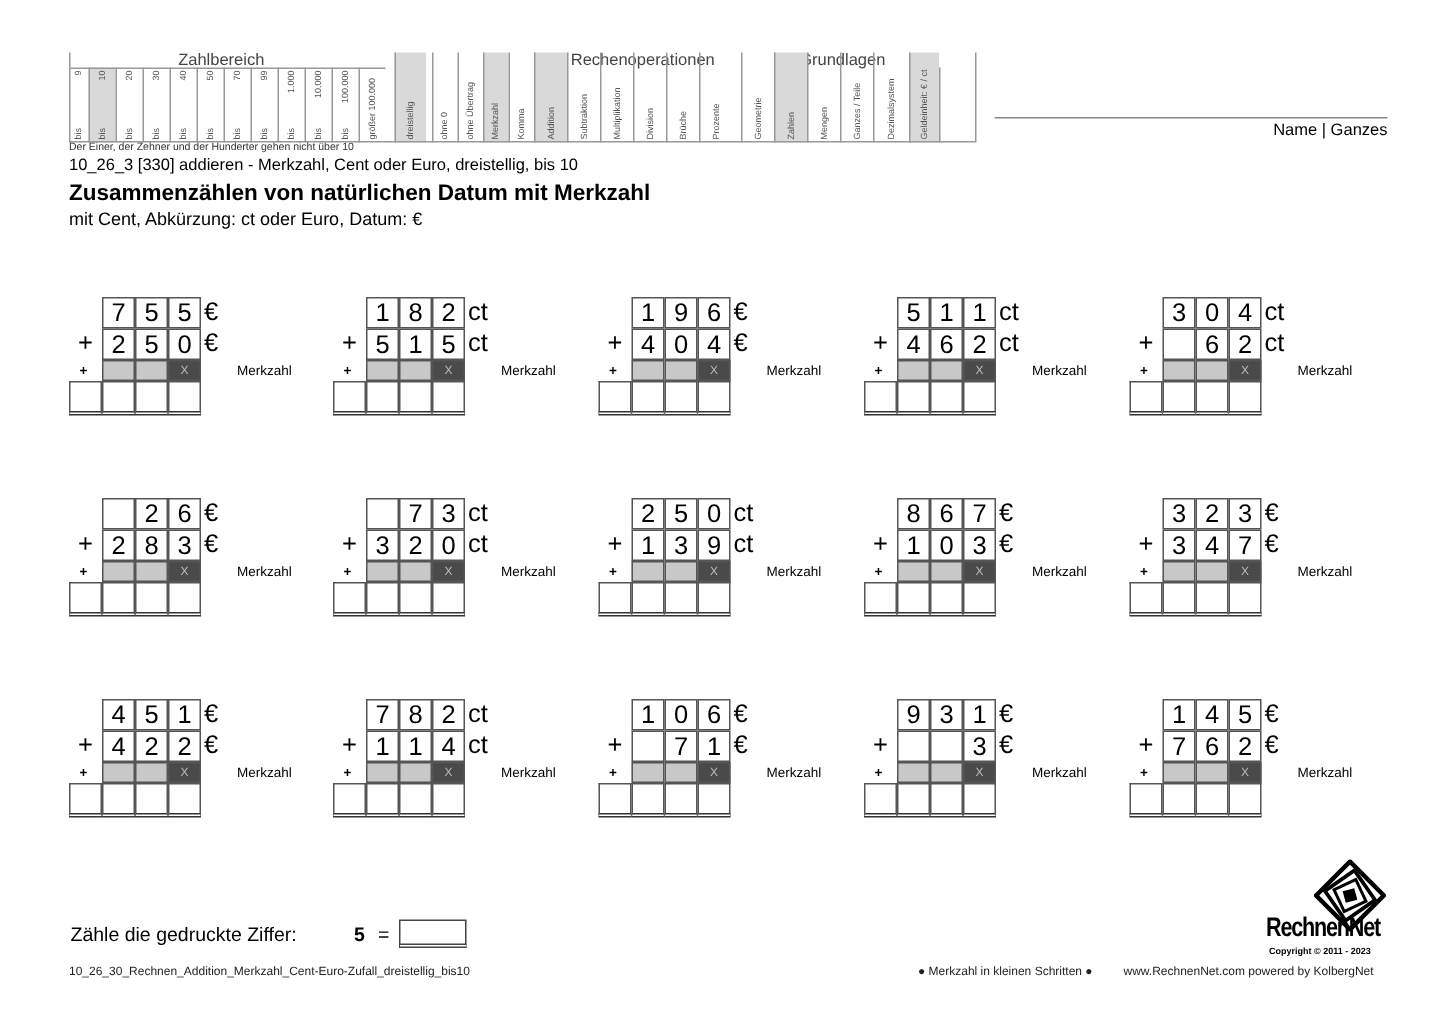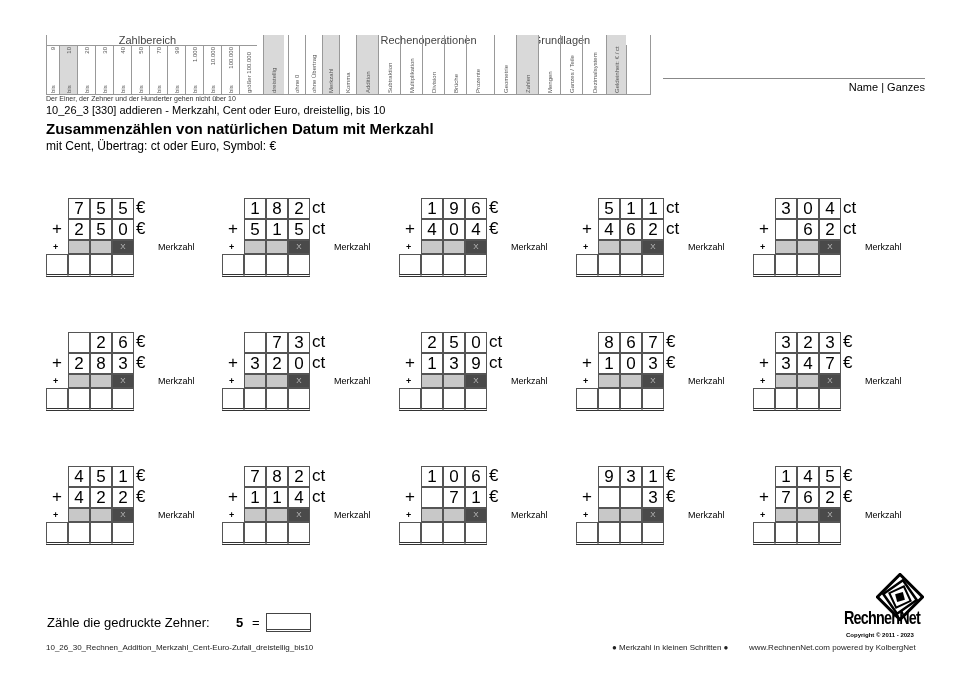"mit Cent, Übertrag: ct oder" div.subtitle { text: Übertrag: ct oder Euro, Symbol -> Abkürzung: ct oder Euro, Datum }
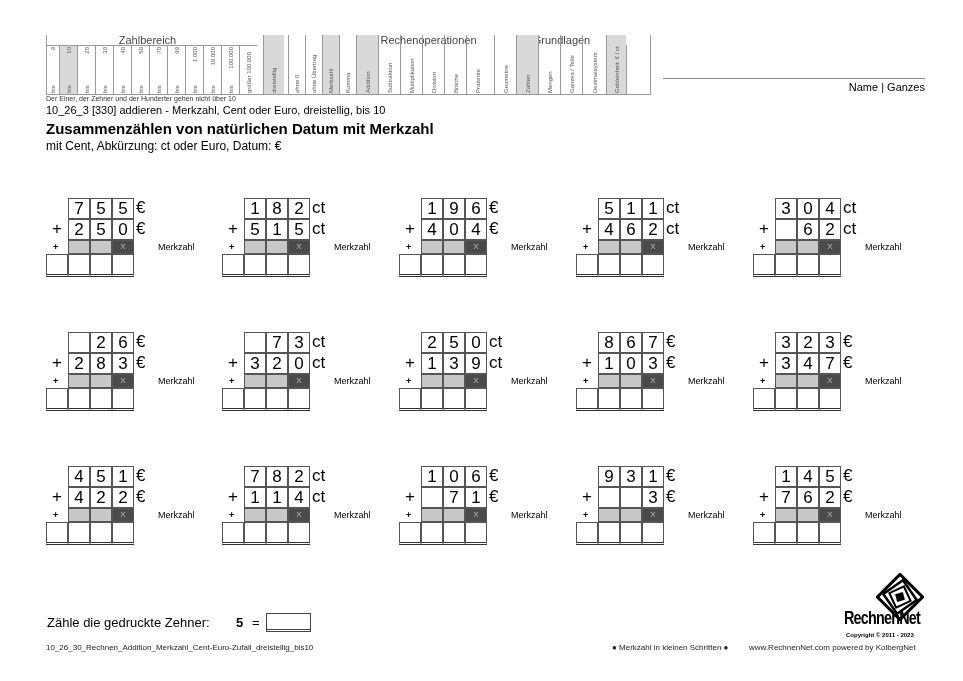"Zähle die gedruckte Zehner:" div.count-label { text: Zehner -> Ziffer }
